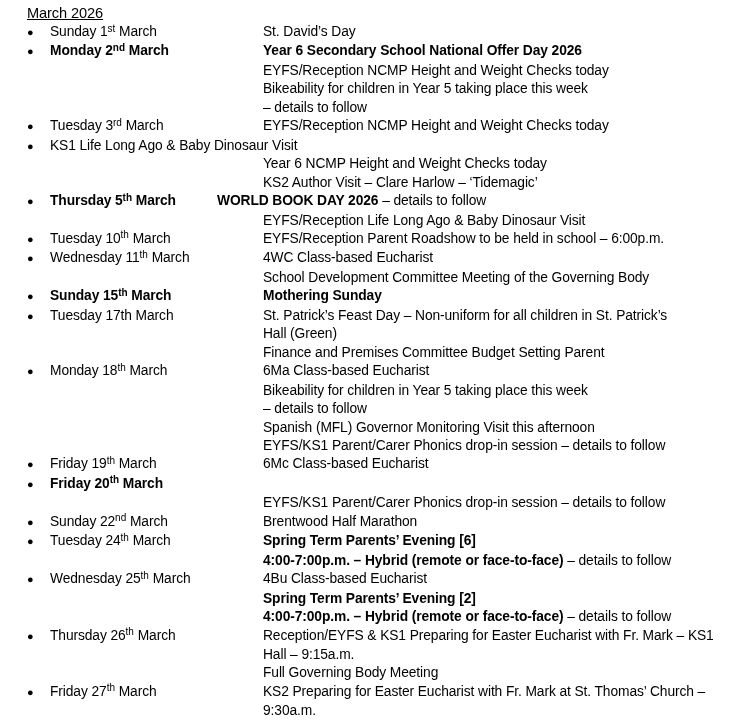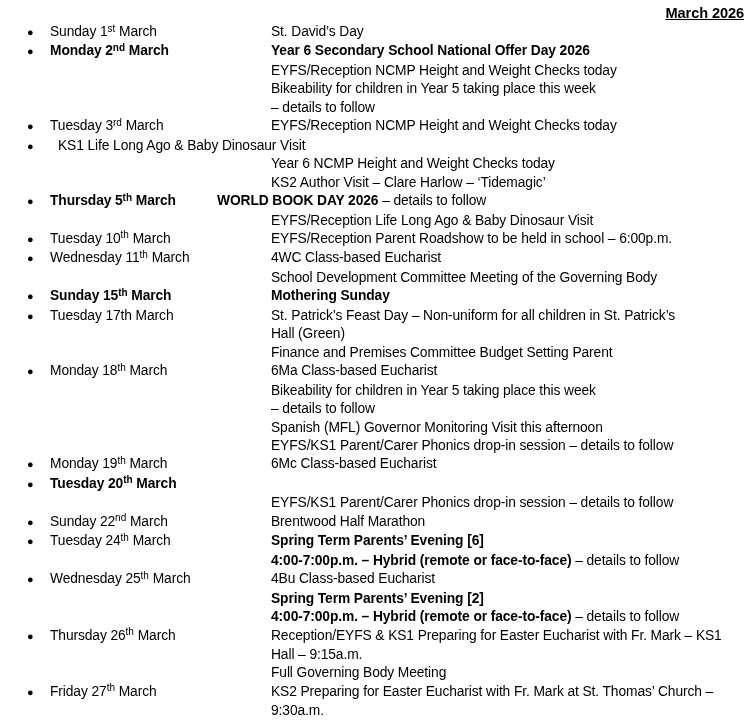"March 2026" .title { font-weight: bold -> normal; text-align: right -> none }
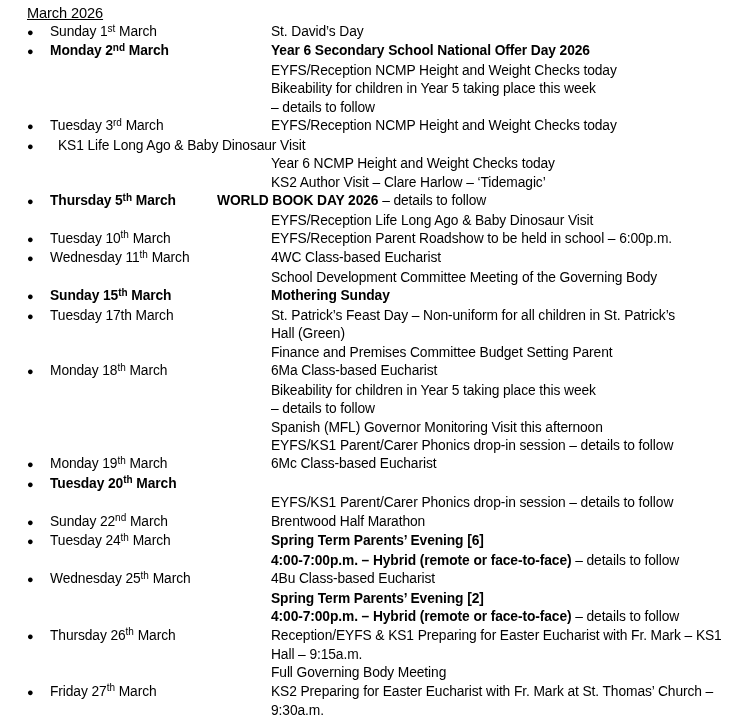"St. David’s Day" .event-cell { margin-left: 8px -> none }
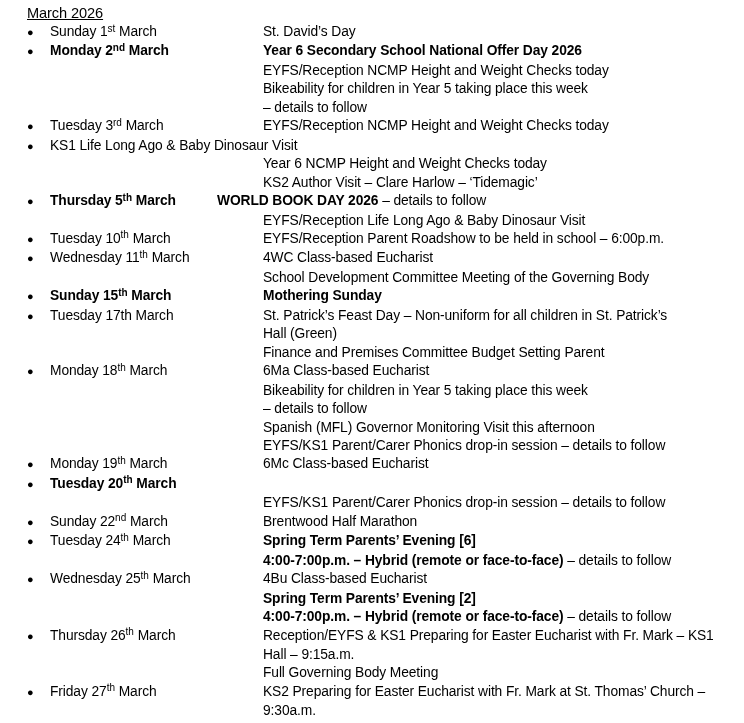"Monday 19" span.seg { text: Monday -> Friday }
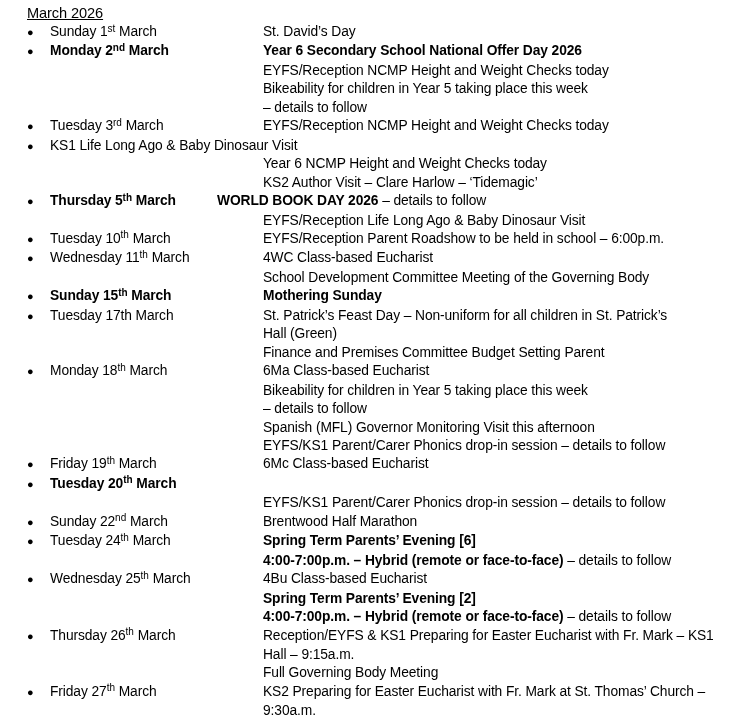"Tuesday 20" span.seg { text: Tuesday -> Friday }
